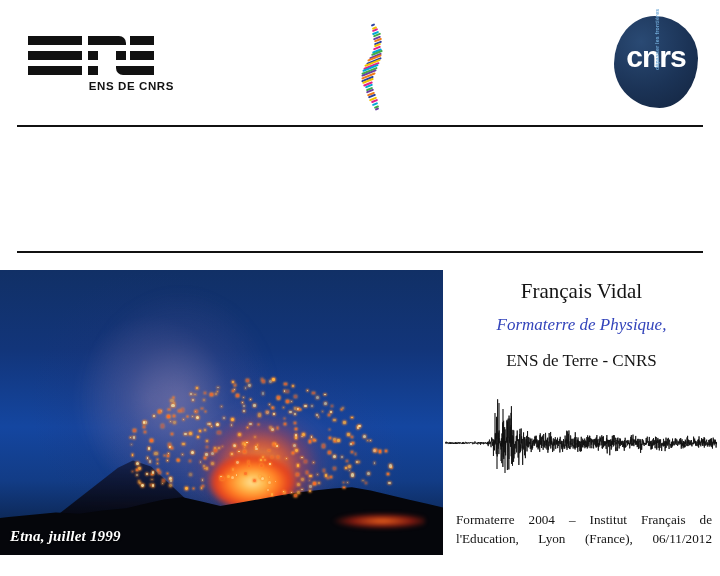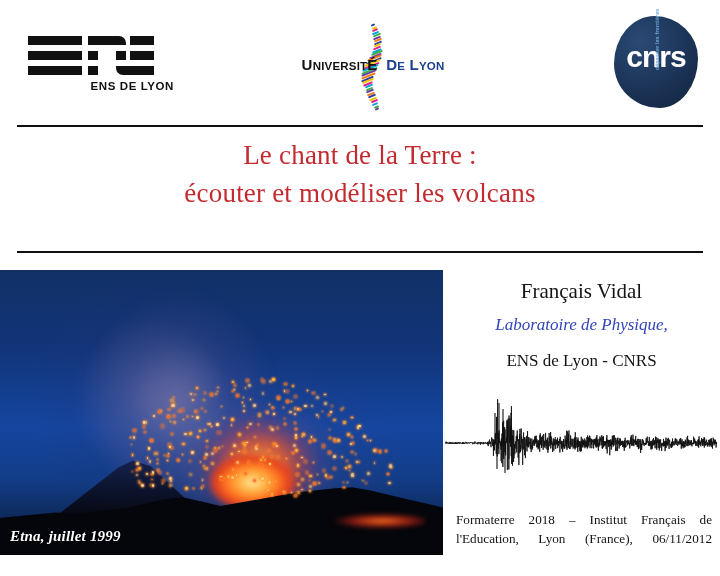"UNIVERSITÉ DE LYON" div.udl-text { html: <div>U<span>NIVERSIT</span>É&nbsp;&nbsp;<span>D<span>E</span></span>&nbsp;<span>L<span>YON</span></span></div> -> none }
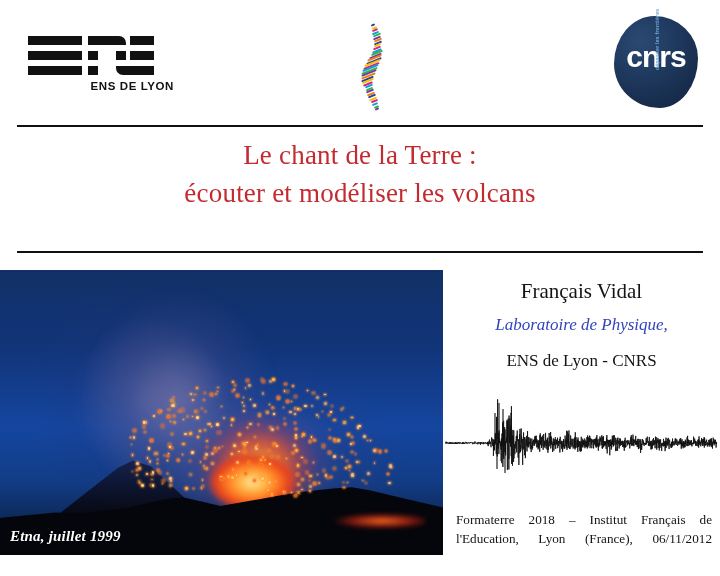"ENS DE LYON" div.ens-caption { text: LYON -> CNRS }
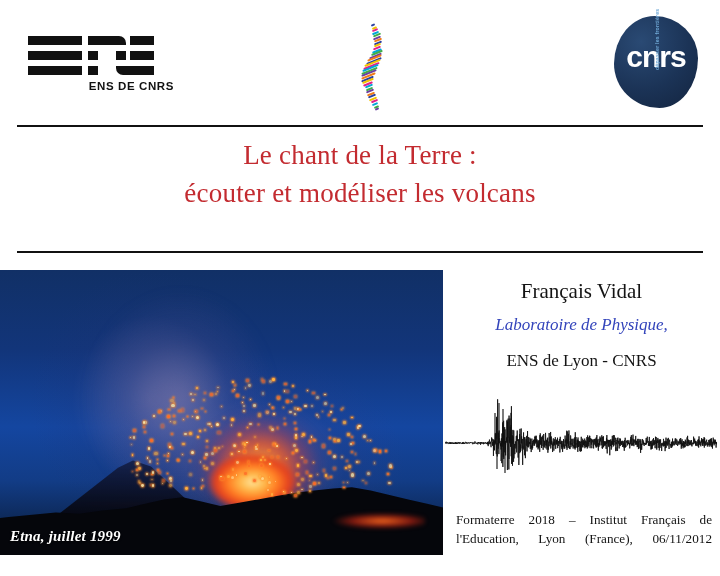"Le chant de la Terre" div.title-block { html: <div> <span>Le chant de la Terre :</span> <span>écouter et modéliser les volcans</span> </div> -> none }
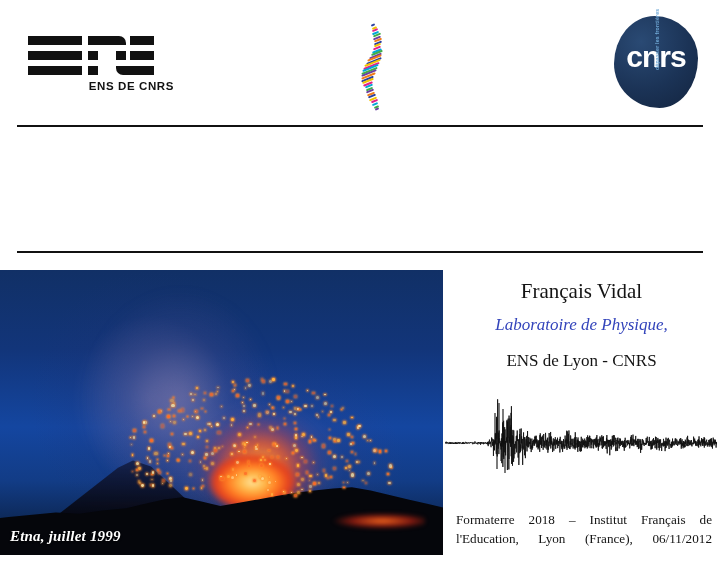"Laboratoire de Physique," div.lab { text: Laboratoire -> Formaterre }
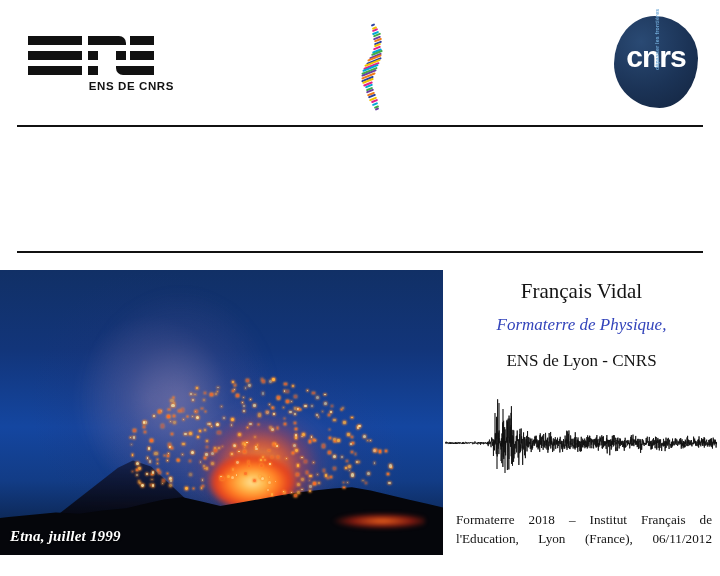"ENS de Lyon - CNRS" div.affil { text: Lyon -> Terre }
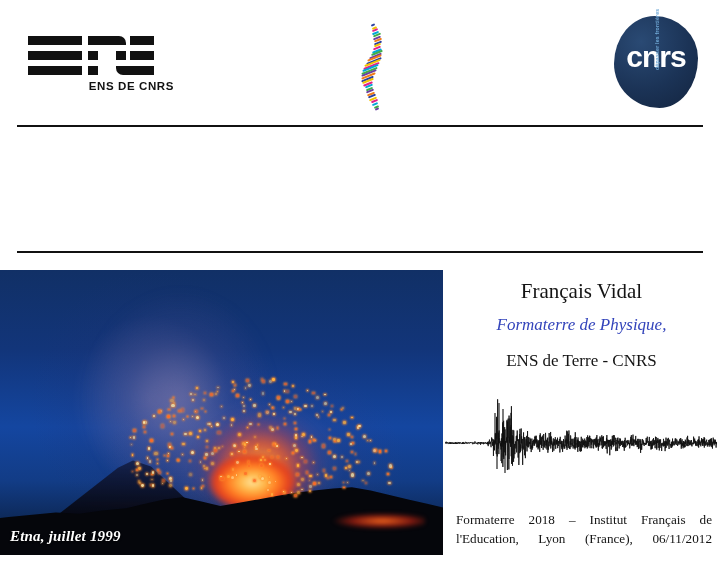"Formaterre 2018 – Institut Français" div { text: 2018 -> 2004 }
